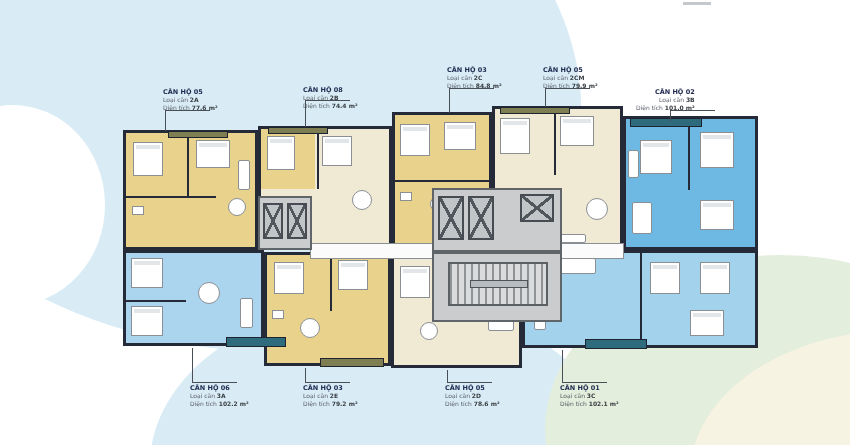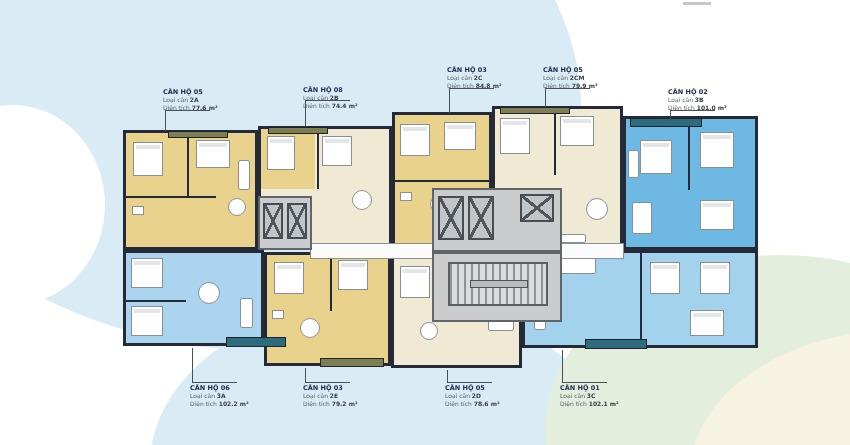"CĂN HỘ 02" div.callout { left: 668px -> 636px; text-align: none -> right }
